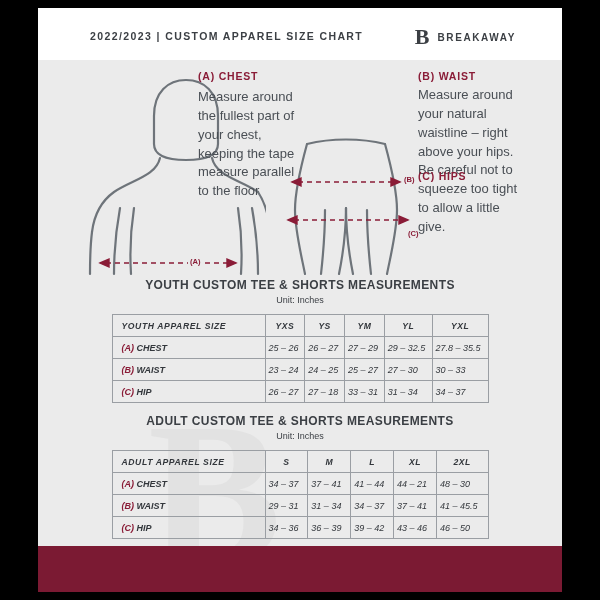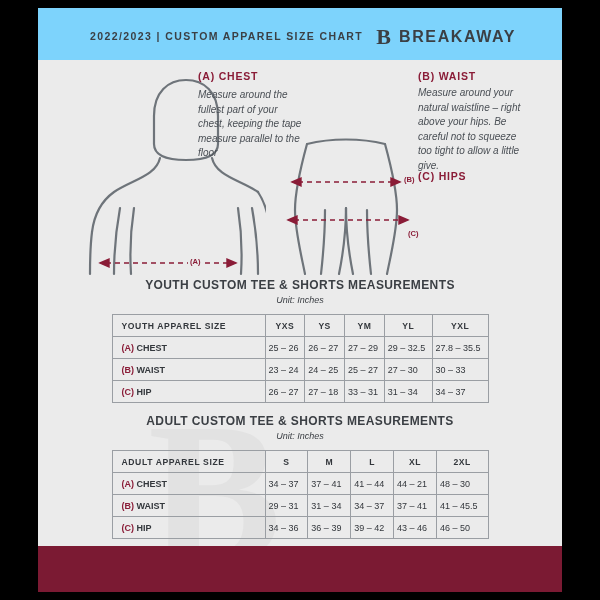"2022/2023 | CUSTOM APPAREL SIZE" .header { background: #7dd3fc -> #ffffff }
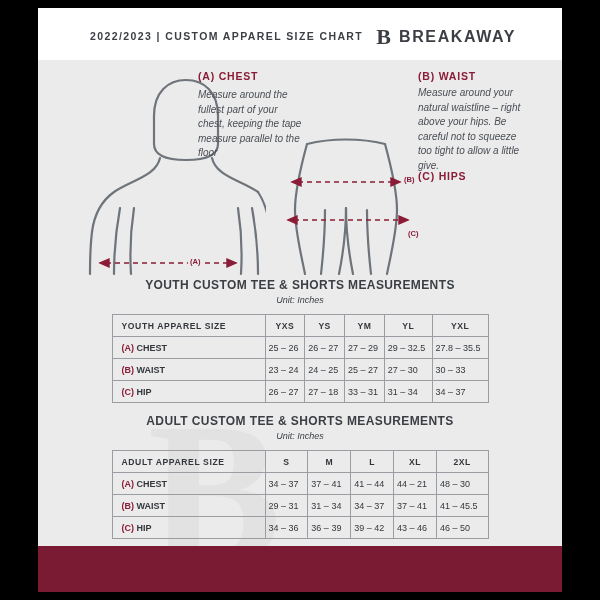"BREAKAWAY" .brand-name { font-size: 16px -> 10px }
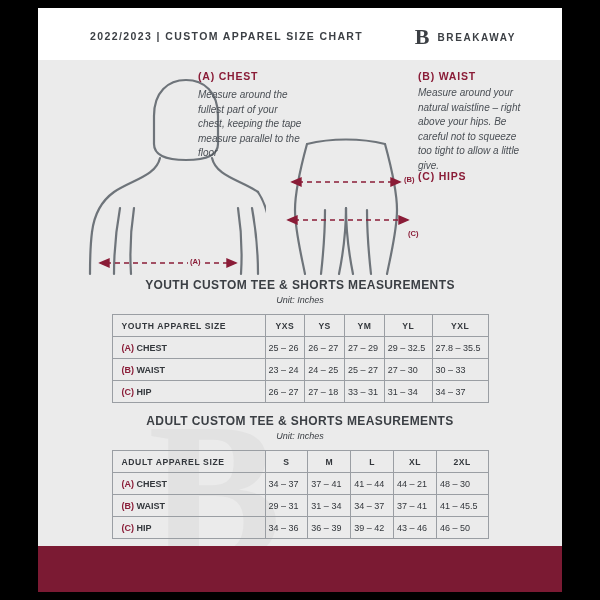"Measure around the fullest part" .dtext { font-size: 10px -> 13px; font-style: italic -> none }
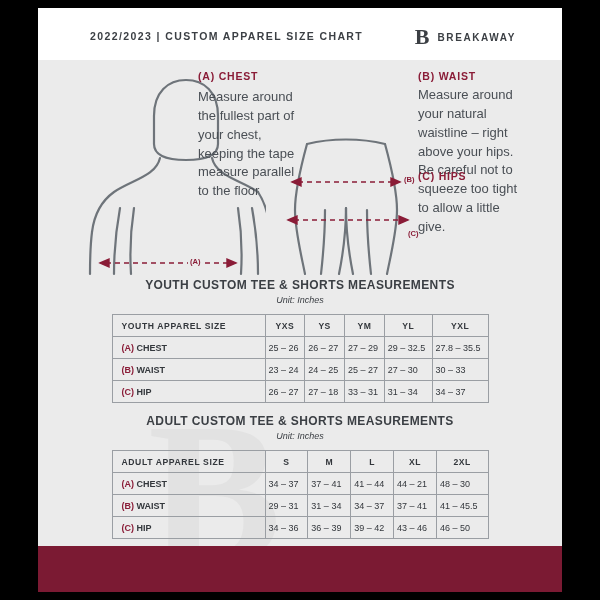"Unit: Inches" .tbl-sub { font-style: italic -> none }
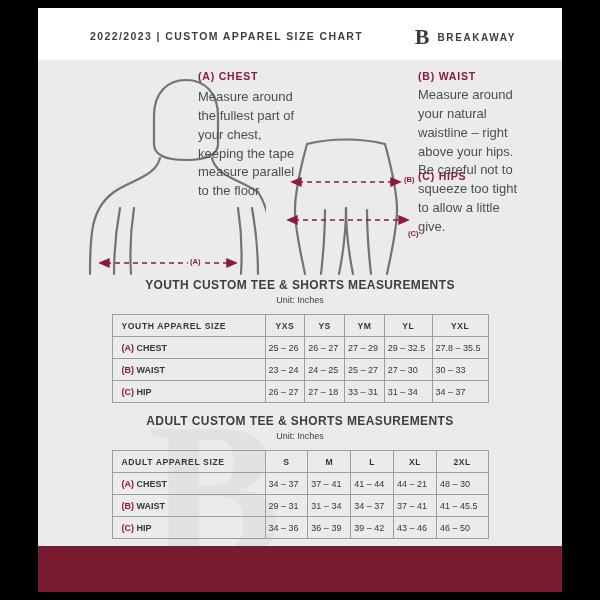"YOUTH APPAREL SIZE" table { font-style: none -> italic }
